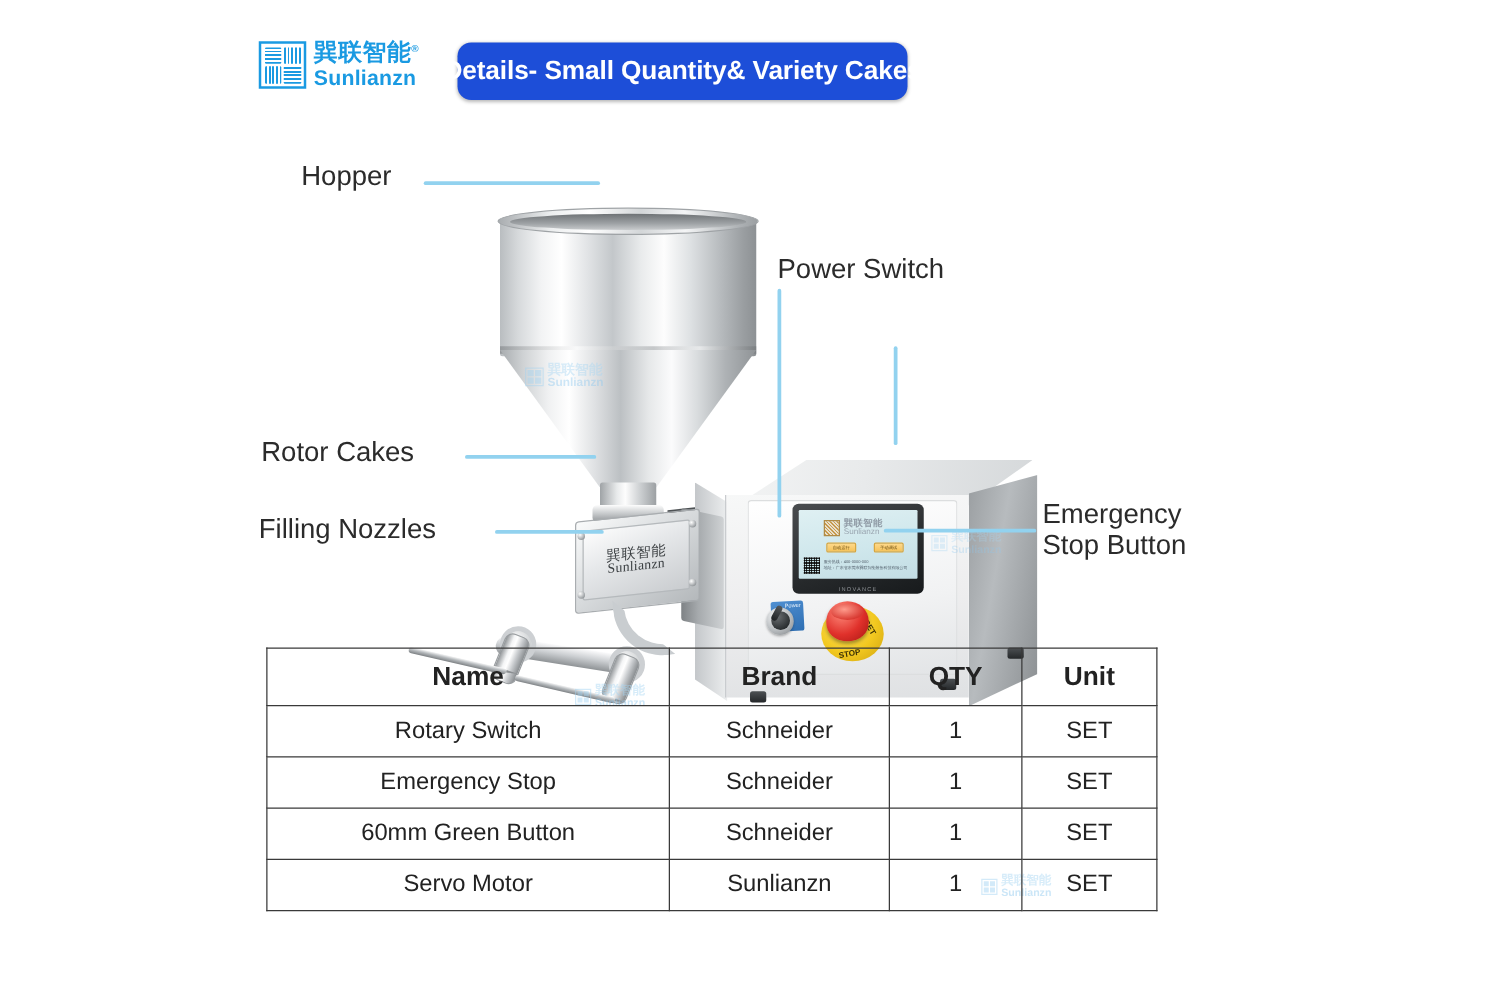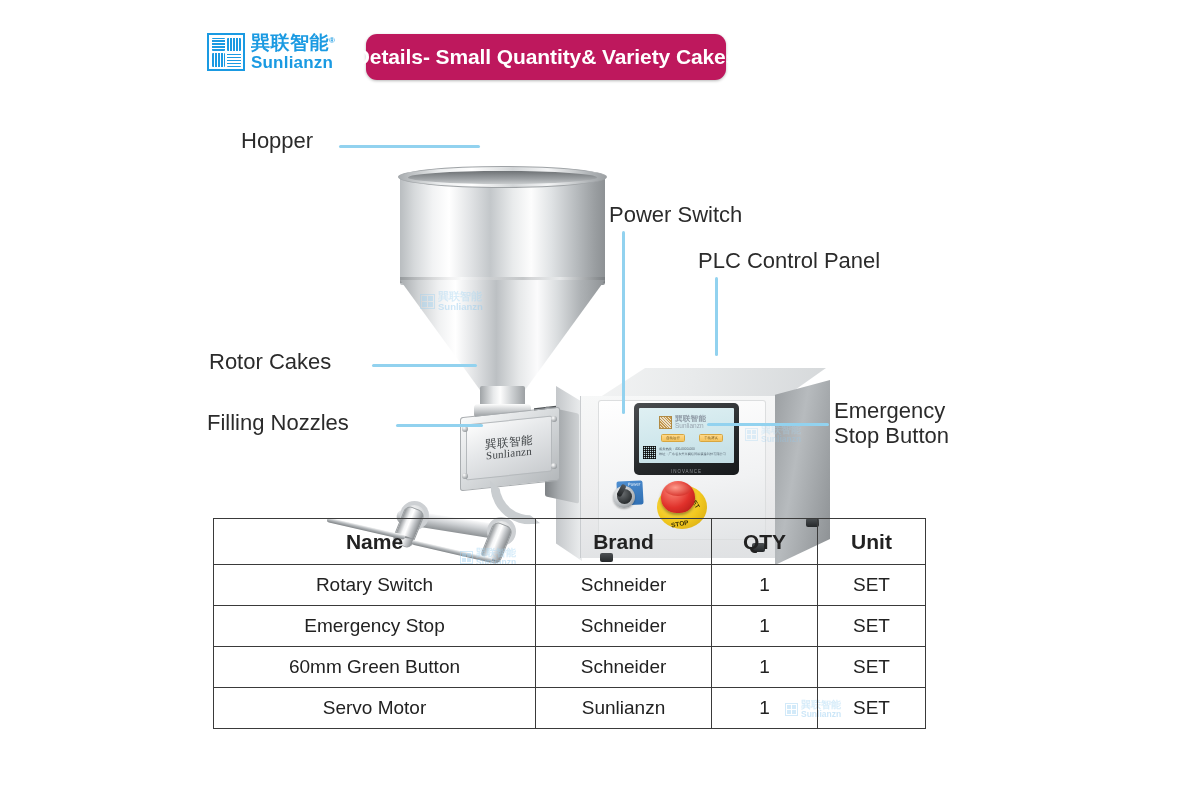"Details- Small Quantity& Variety Cakes" #title-banner { background: #be185d -> #1d4ed8 }
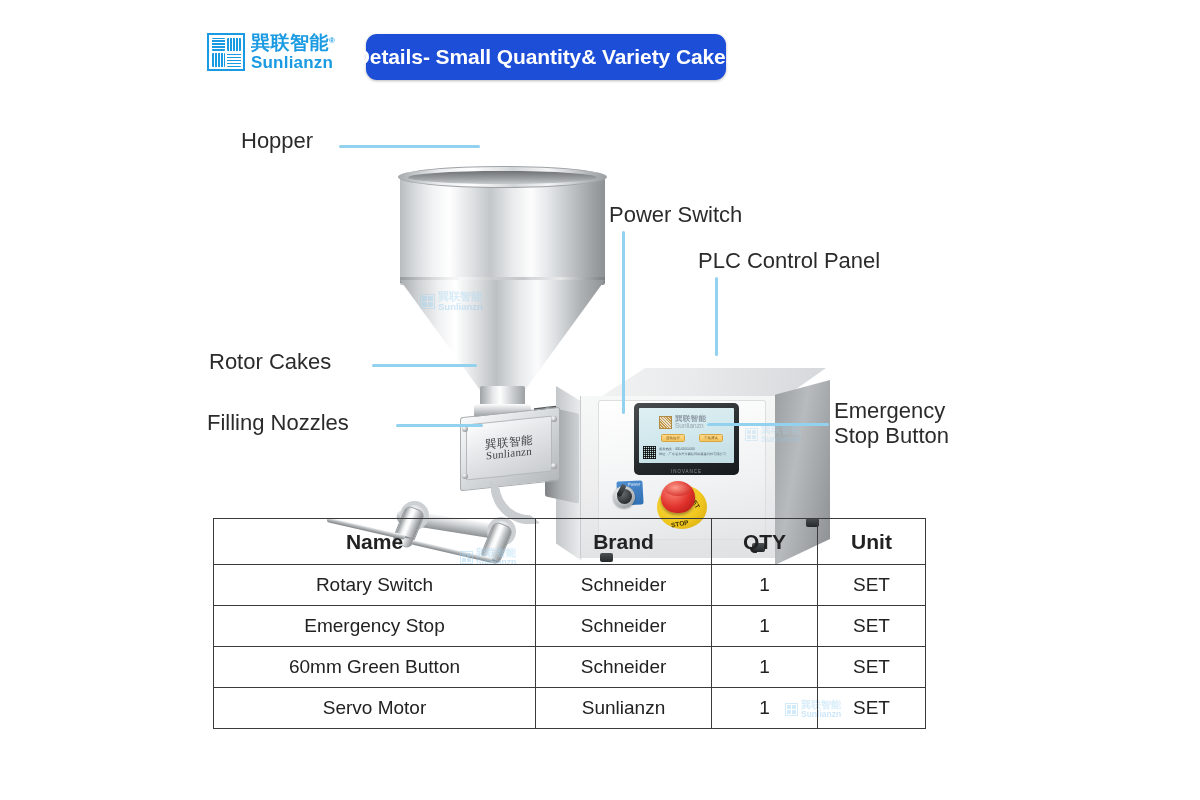"Power Switch" div.callout { left: 609px -> 622px }
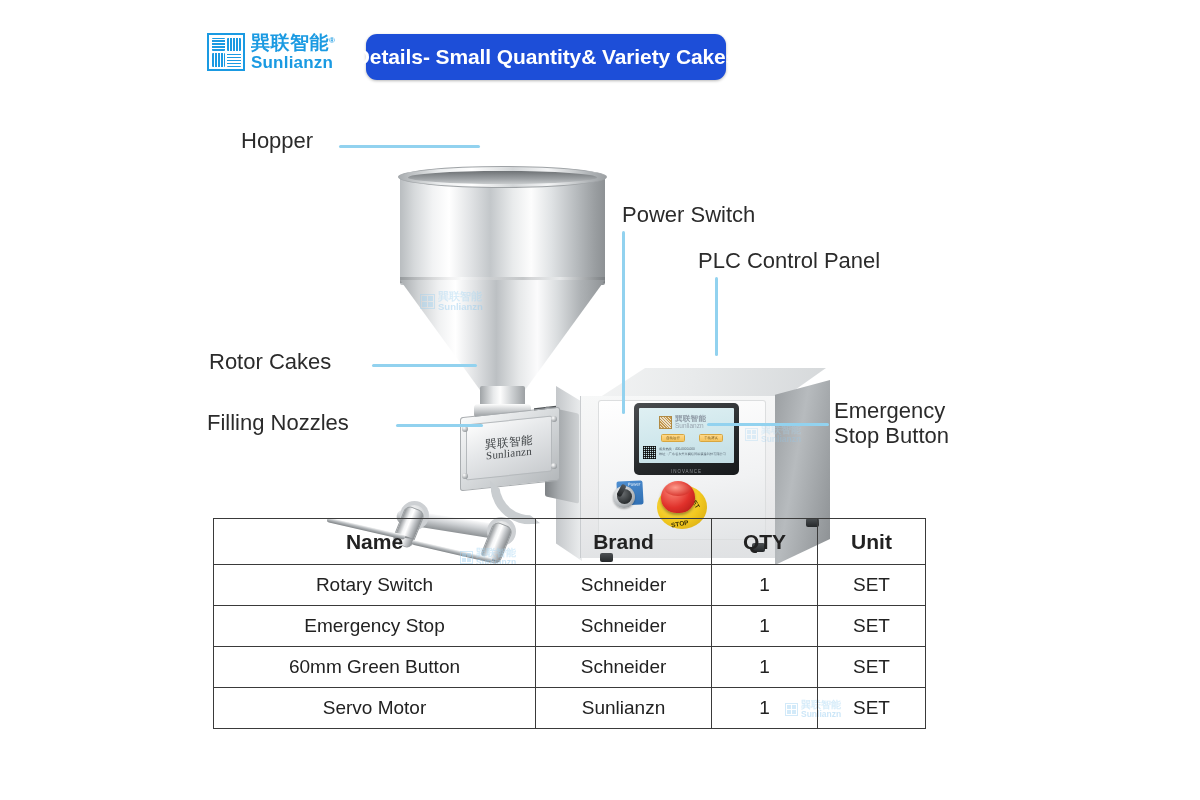"PLC Control Panel" div.callout { html: <div> <span>PLC Control Panel</span> </div> -> none }
